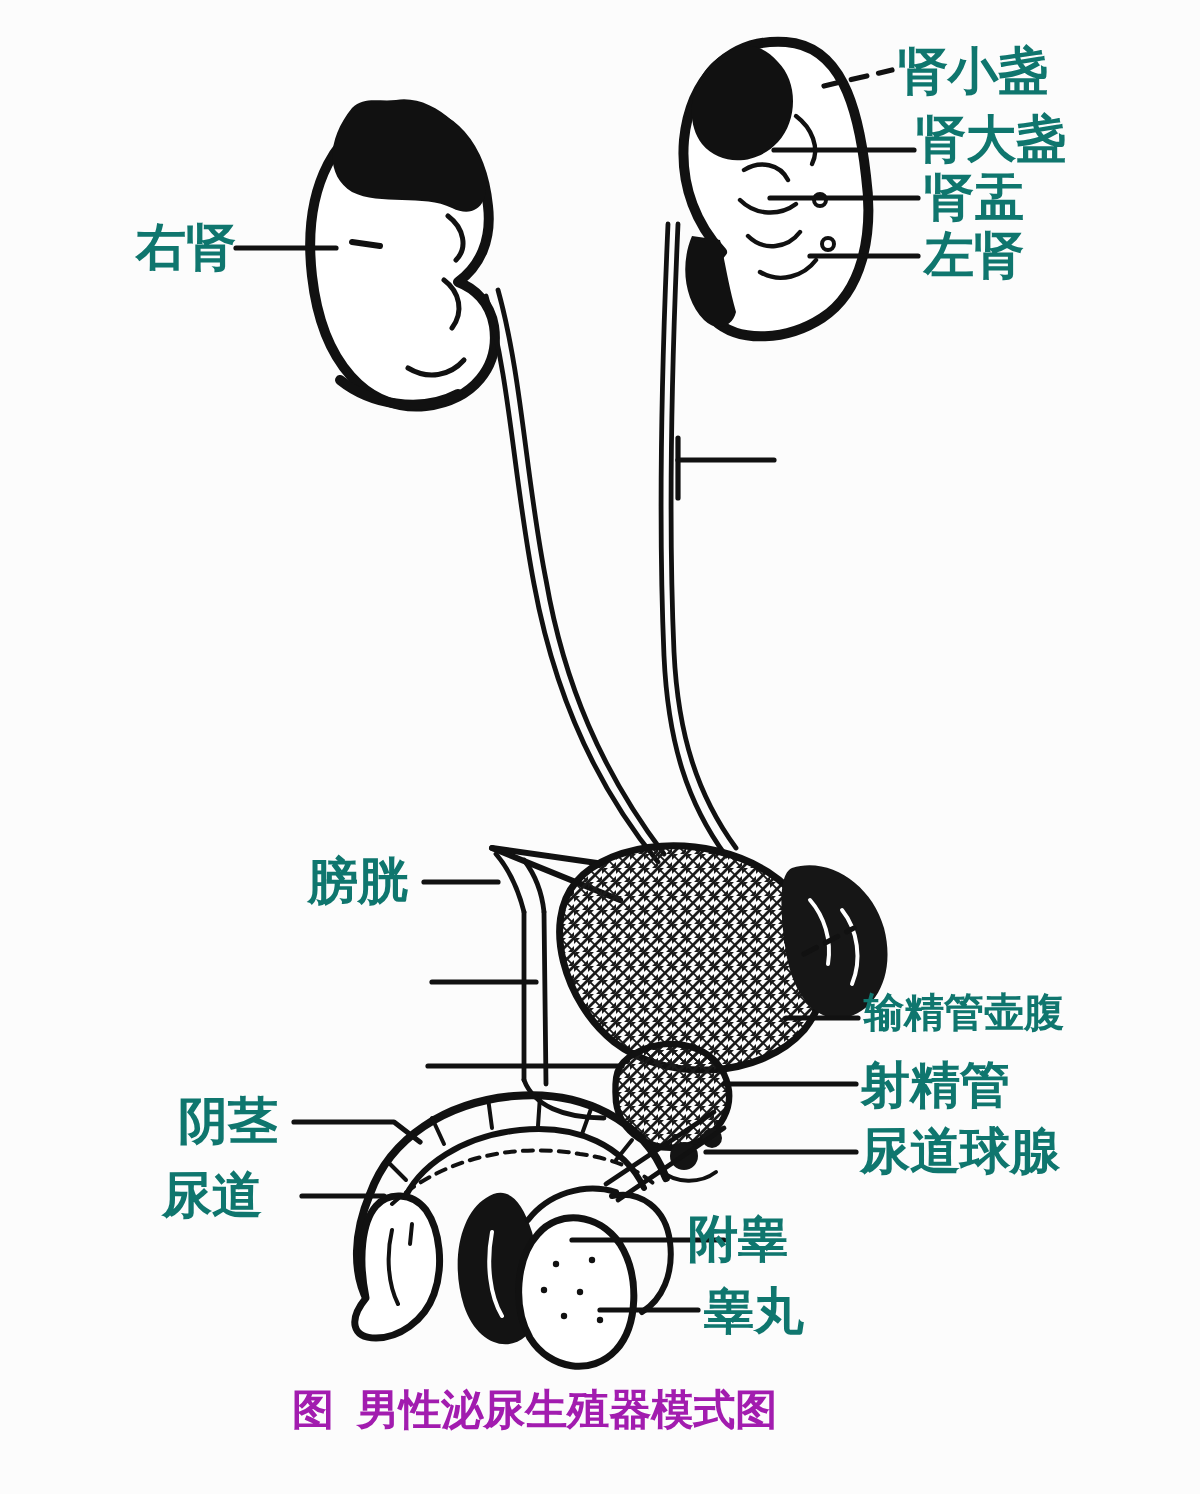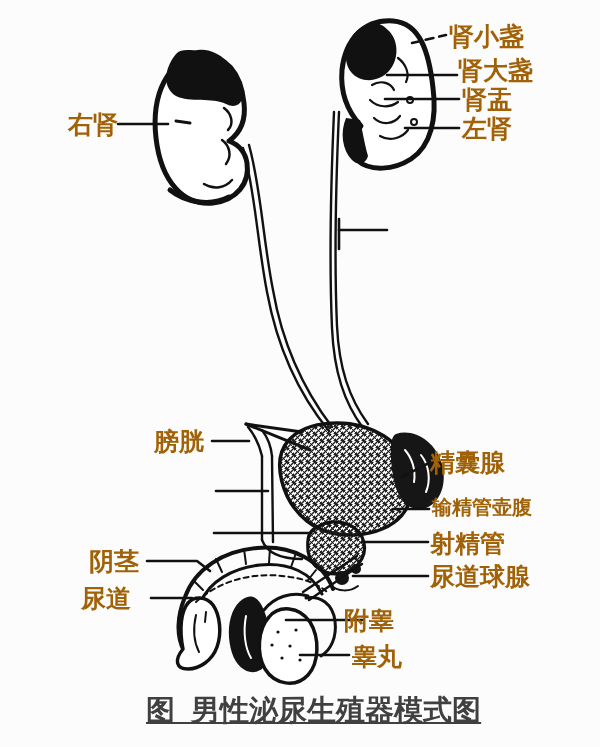"肾小盏" .lbl { color: #a16207 -> #0f766e }
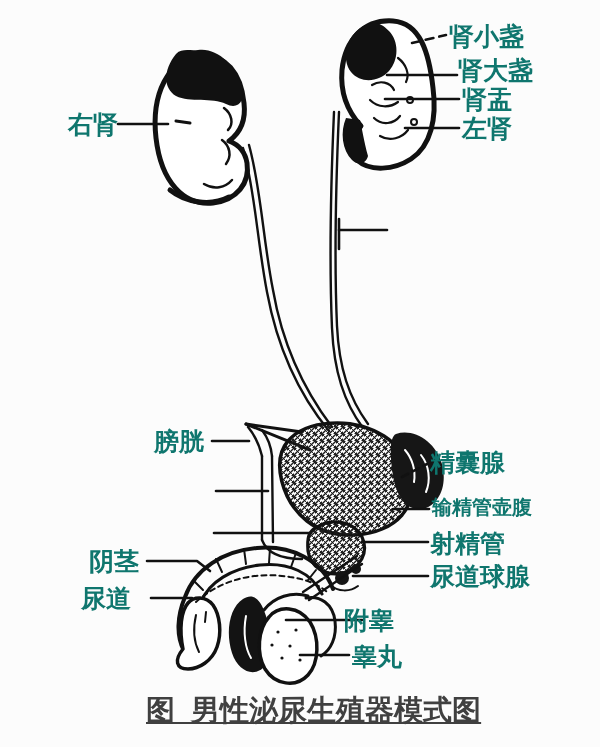"精囊腺" div.lbl { html: <div>精囊腺</div> -> none }
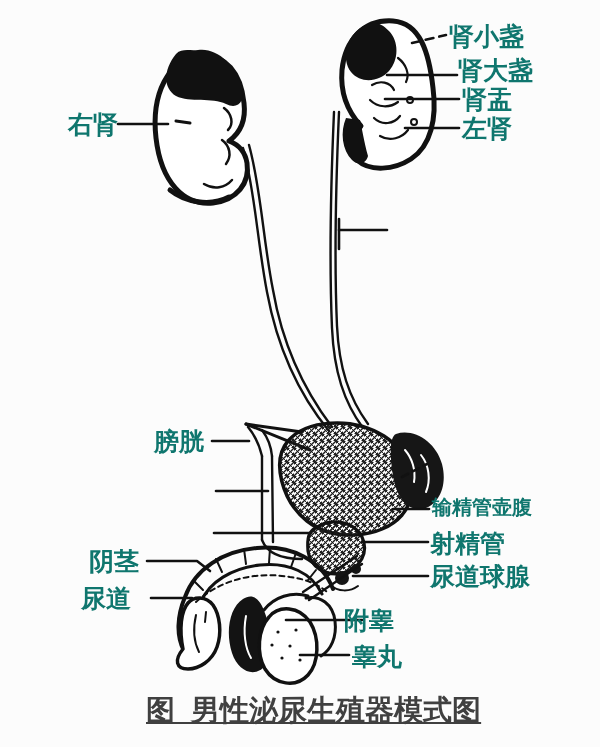"图 男性泌尿生殖器模式图" #caption { color: #404040 -> #a21caf; font-size: 29px -> 21px; text-decoration: underline -> none }
